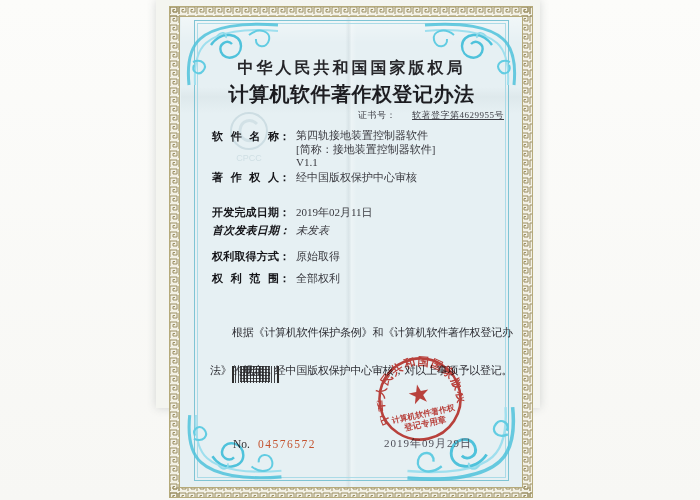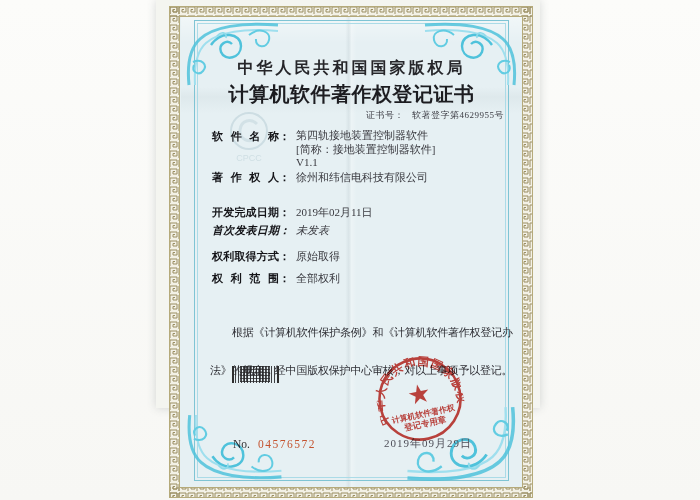"计算机软件著作权登记证书" div.title2 { text: 证书 -> 办法 }
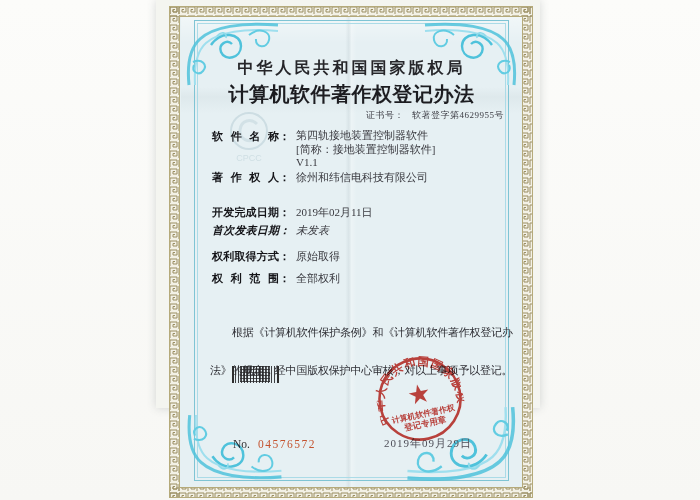"软著登字第4629955号" .certno .num { margin-left: 8px -> 16px; text-decoration: none -> underline }
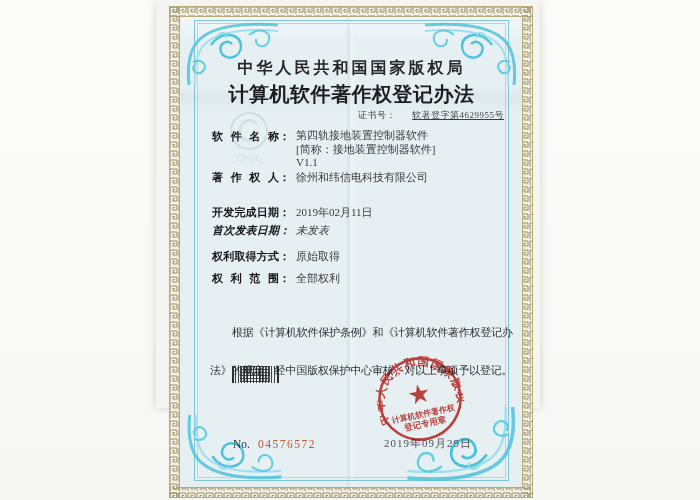"徐州和纬信电科技有限公司" span.fvalue { text: 徐州和纬信电科技有限公司 -> 经中国版权保护中心审核 }
